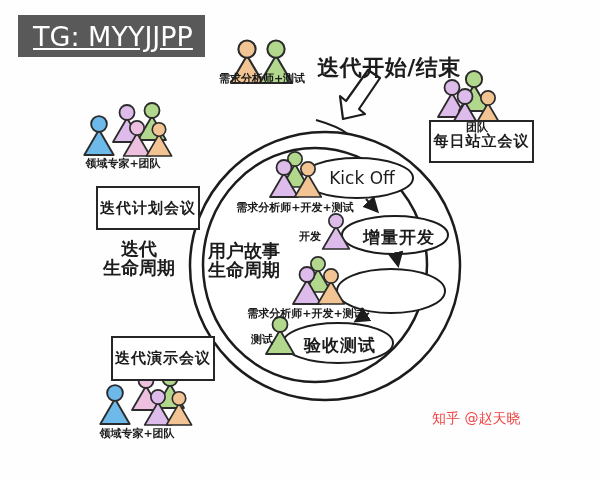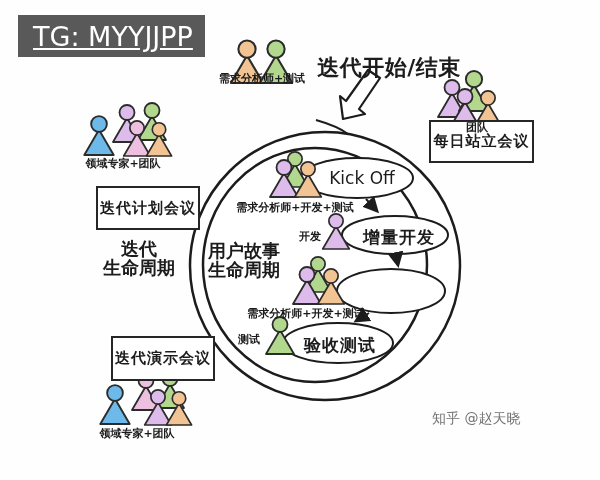"测试" div.txt { left: 249px -> 262px }
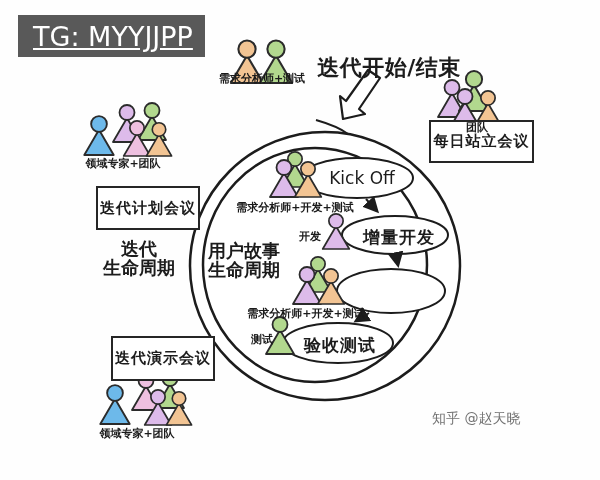"知乎 @赵天晓" .watermark { color: #737373 -> #ef4444 }
